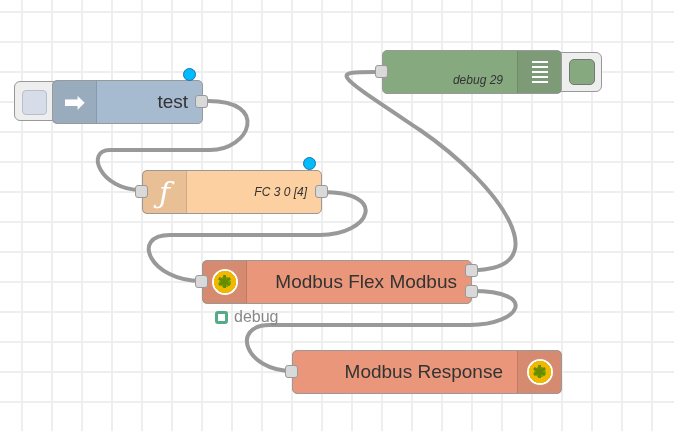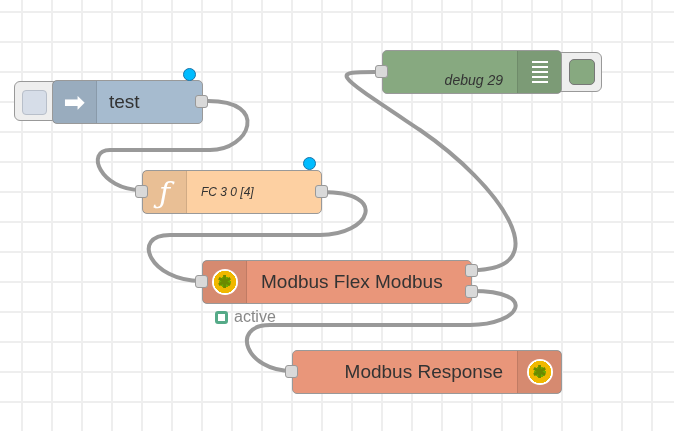"debug 29" span.label { font-size: 14px -> 12px; text-align: right -> none }
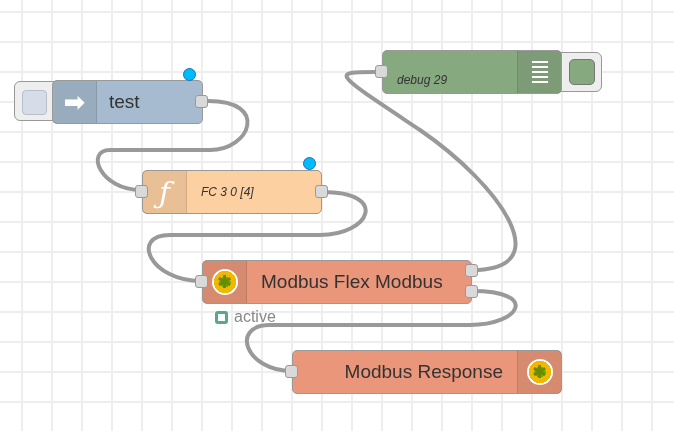"test" .node .label { text-align: none -> right }
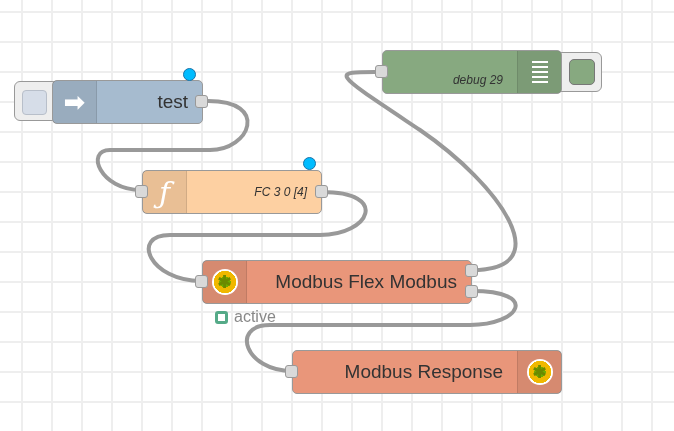"active" span { text: active -> debug }
